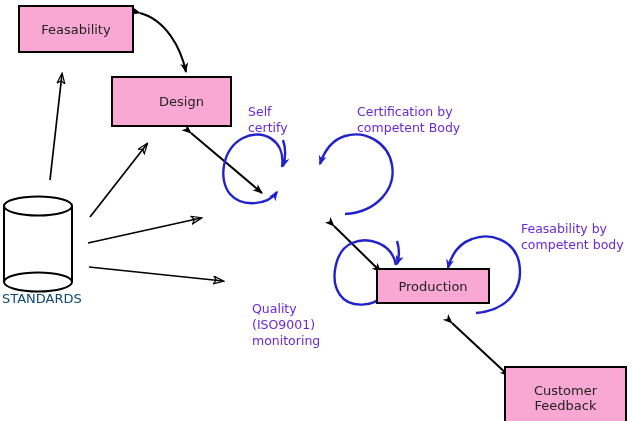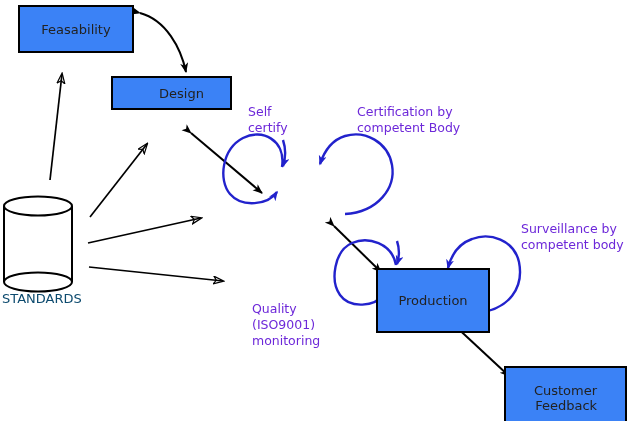"Feasability" .node-box { background: #3b82f6 -> #f9a8d4; text-align: right -> center }
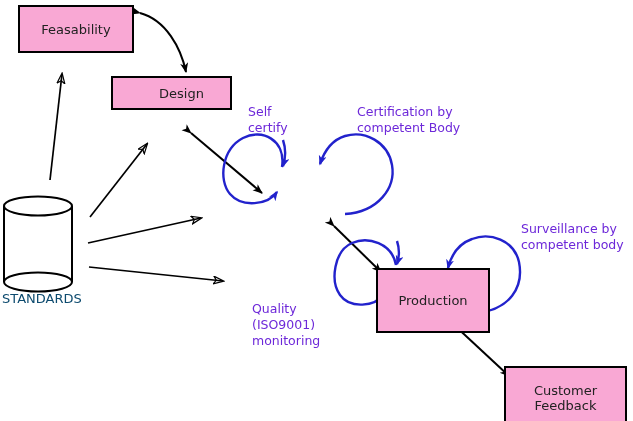"Design" div.node-box { height: 34px -> 51px }
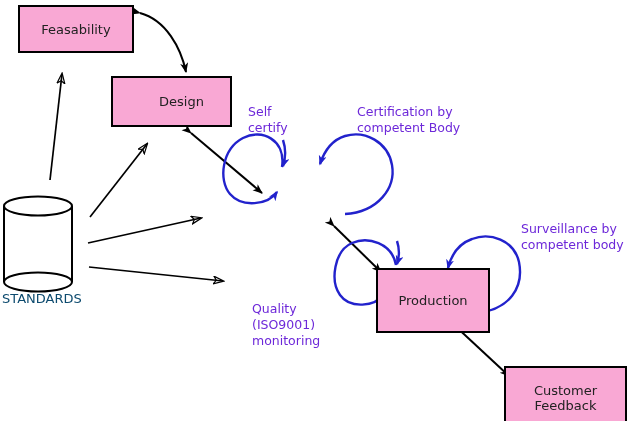"Surveillance by" div.edge-label { text: Surveillance -> Feasability }
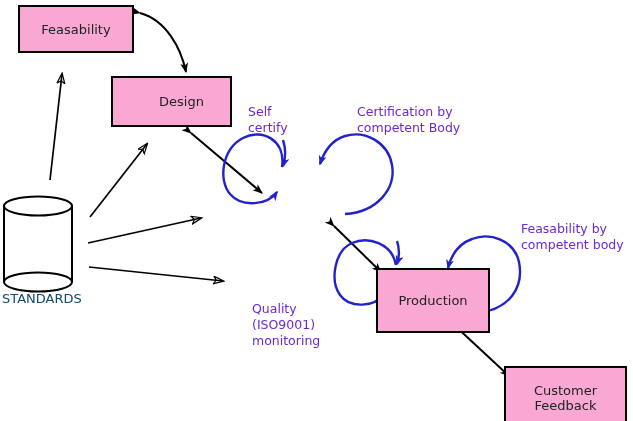"Production" div.node-box { height: 65px -> 36px }
